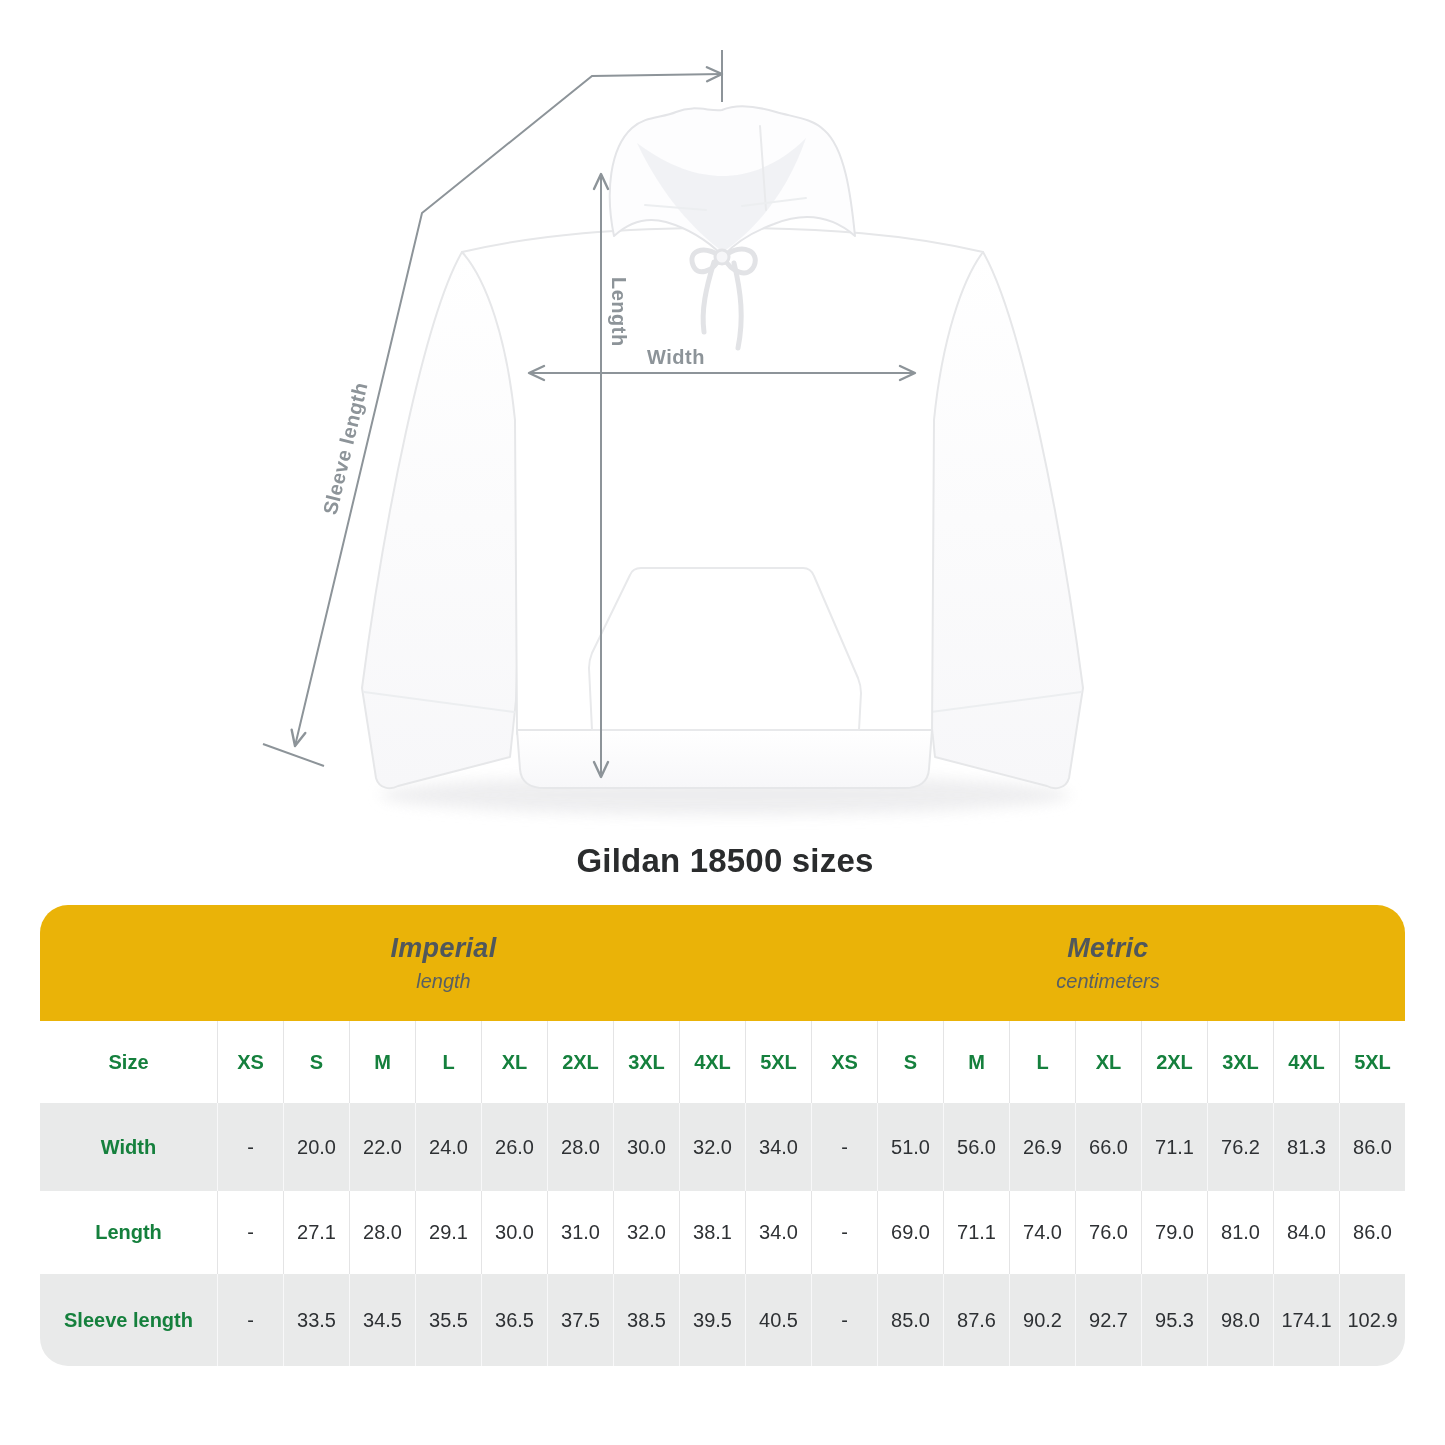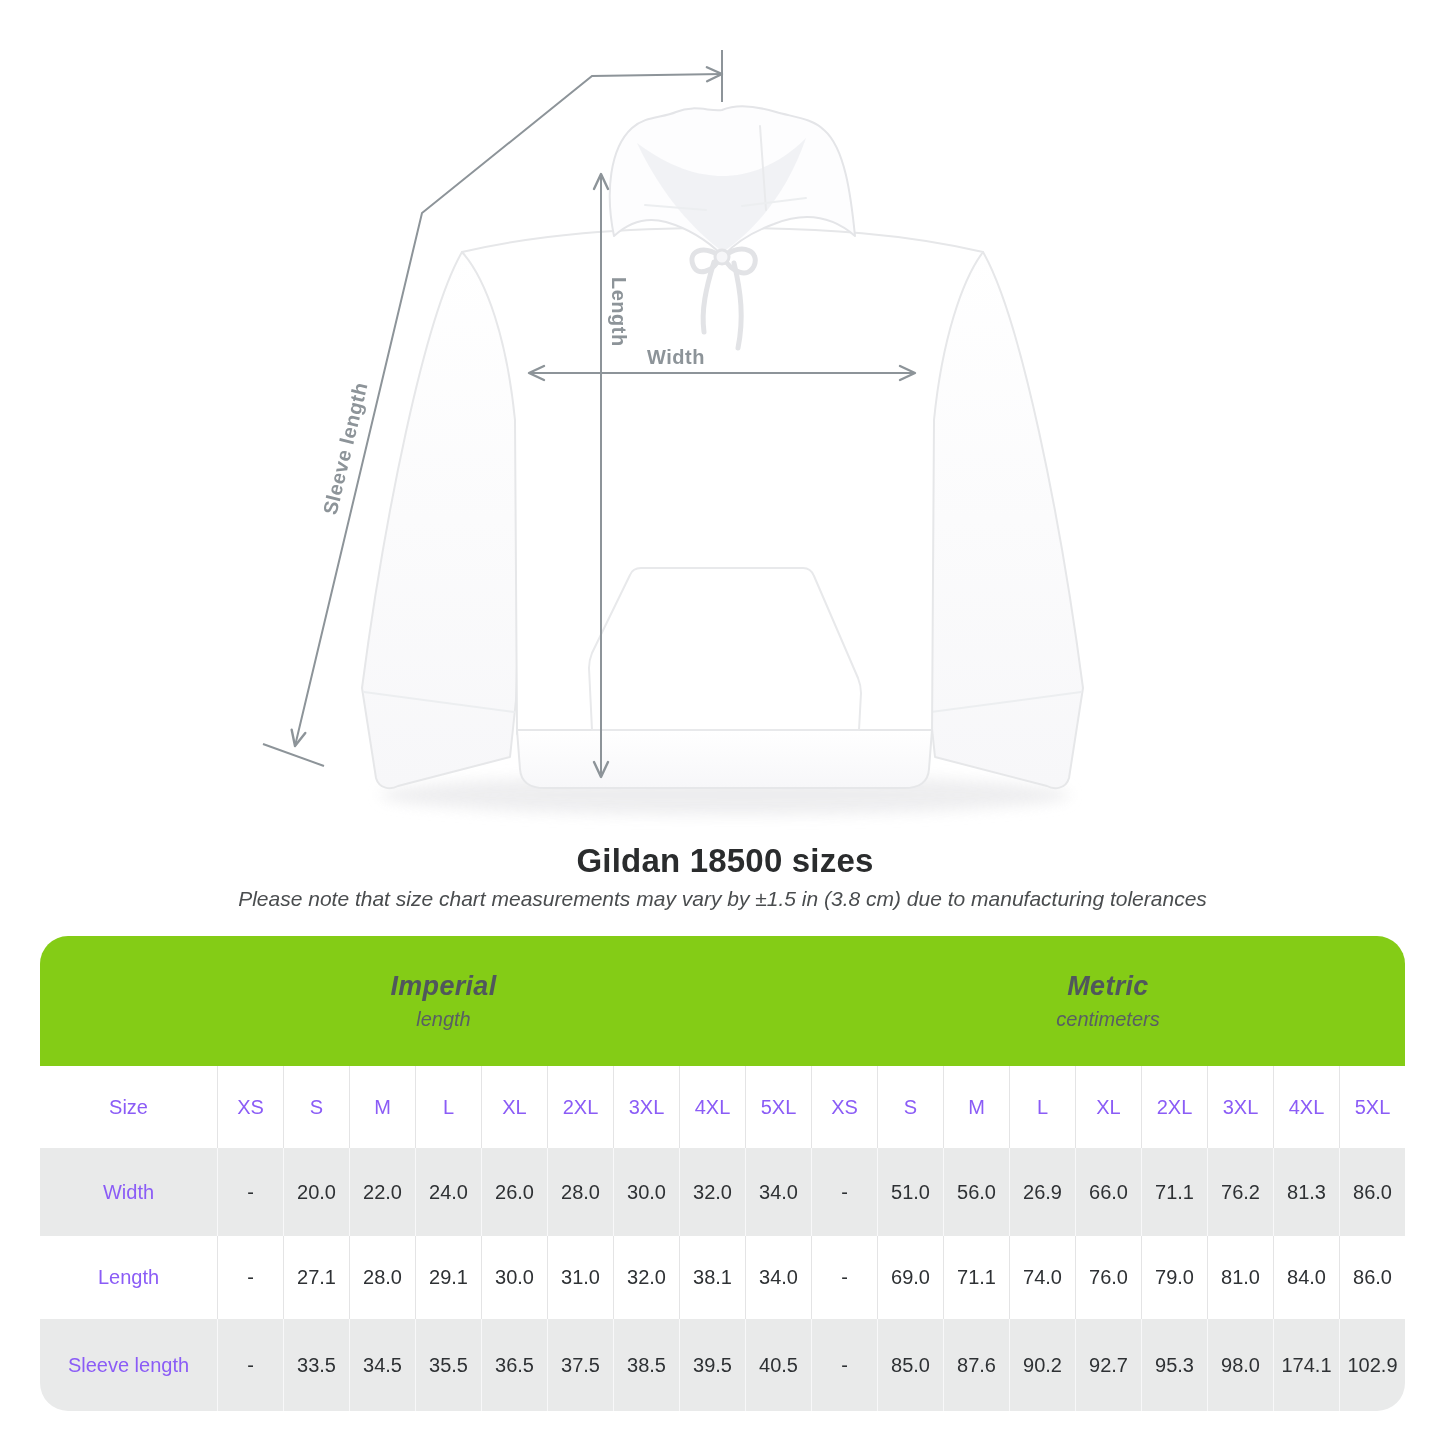"Please note that size chart" p.note { html: <p>Please note that size chart measurements may vary by ±1.5 in (3.8 cm) due to manufacturing tolerances</p> -> none }
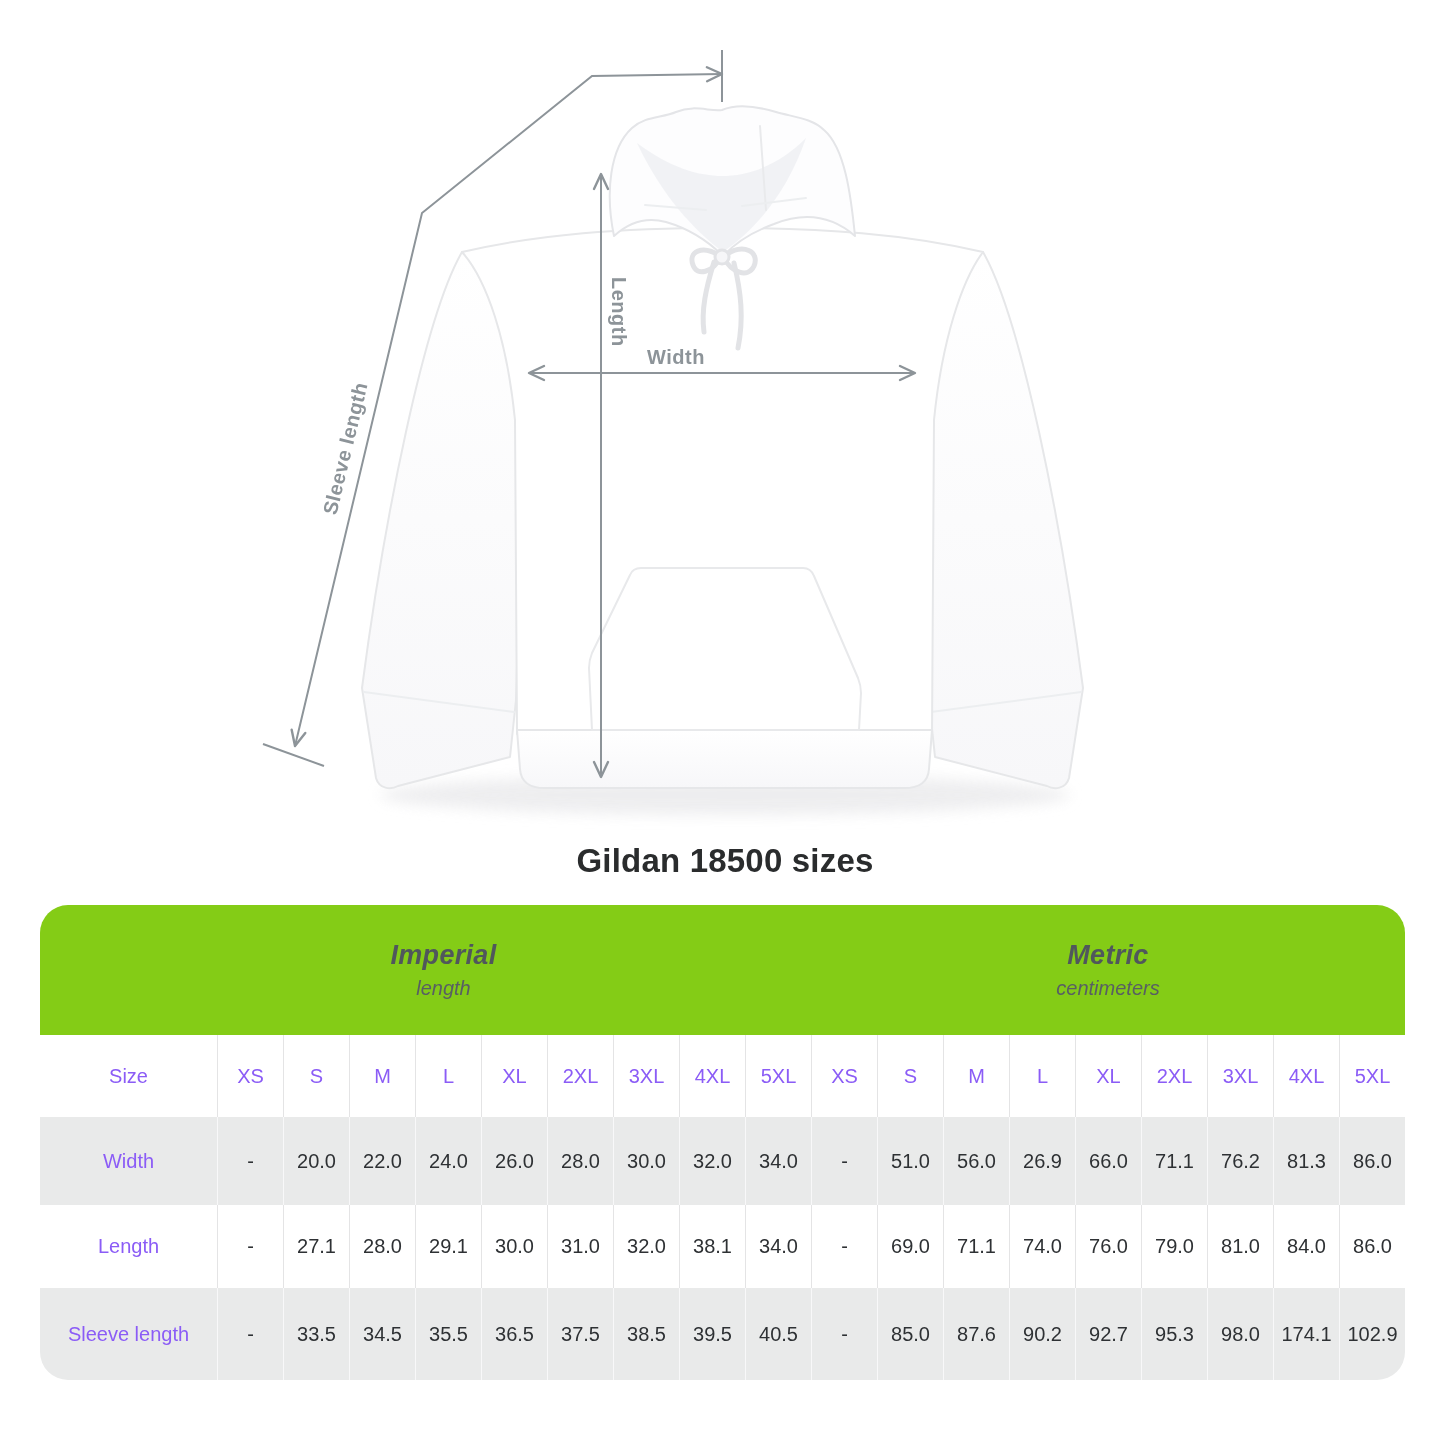"Imperial" .band { background: #84cc16 -> #eab308; height: 130px -> 116px }
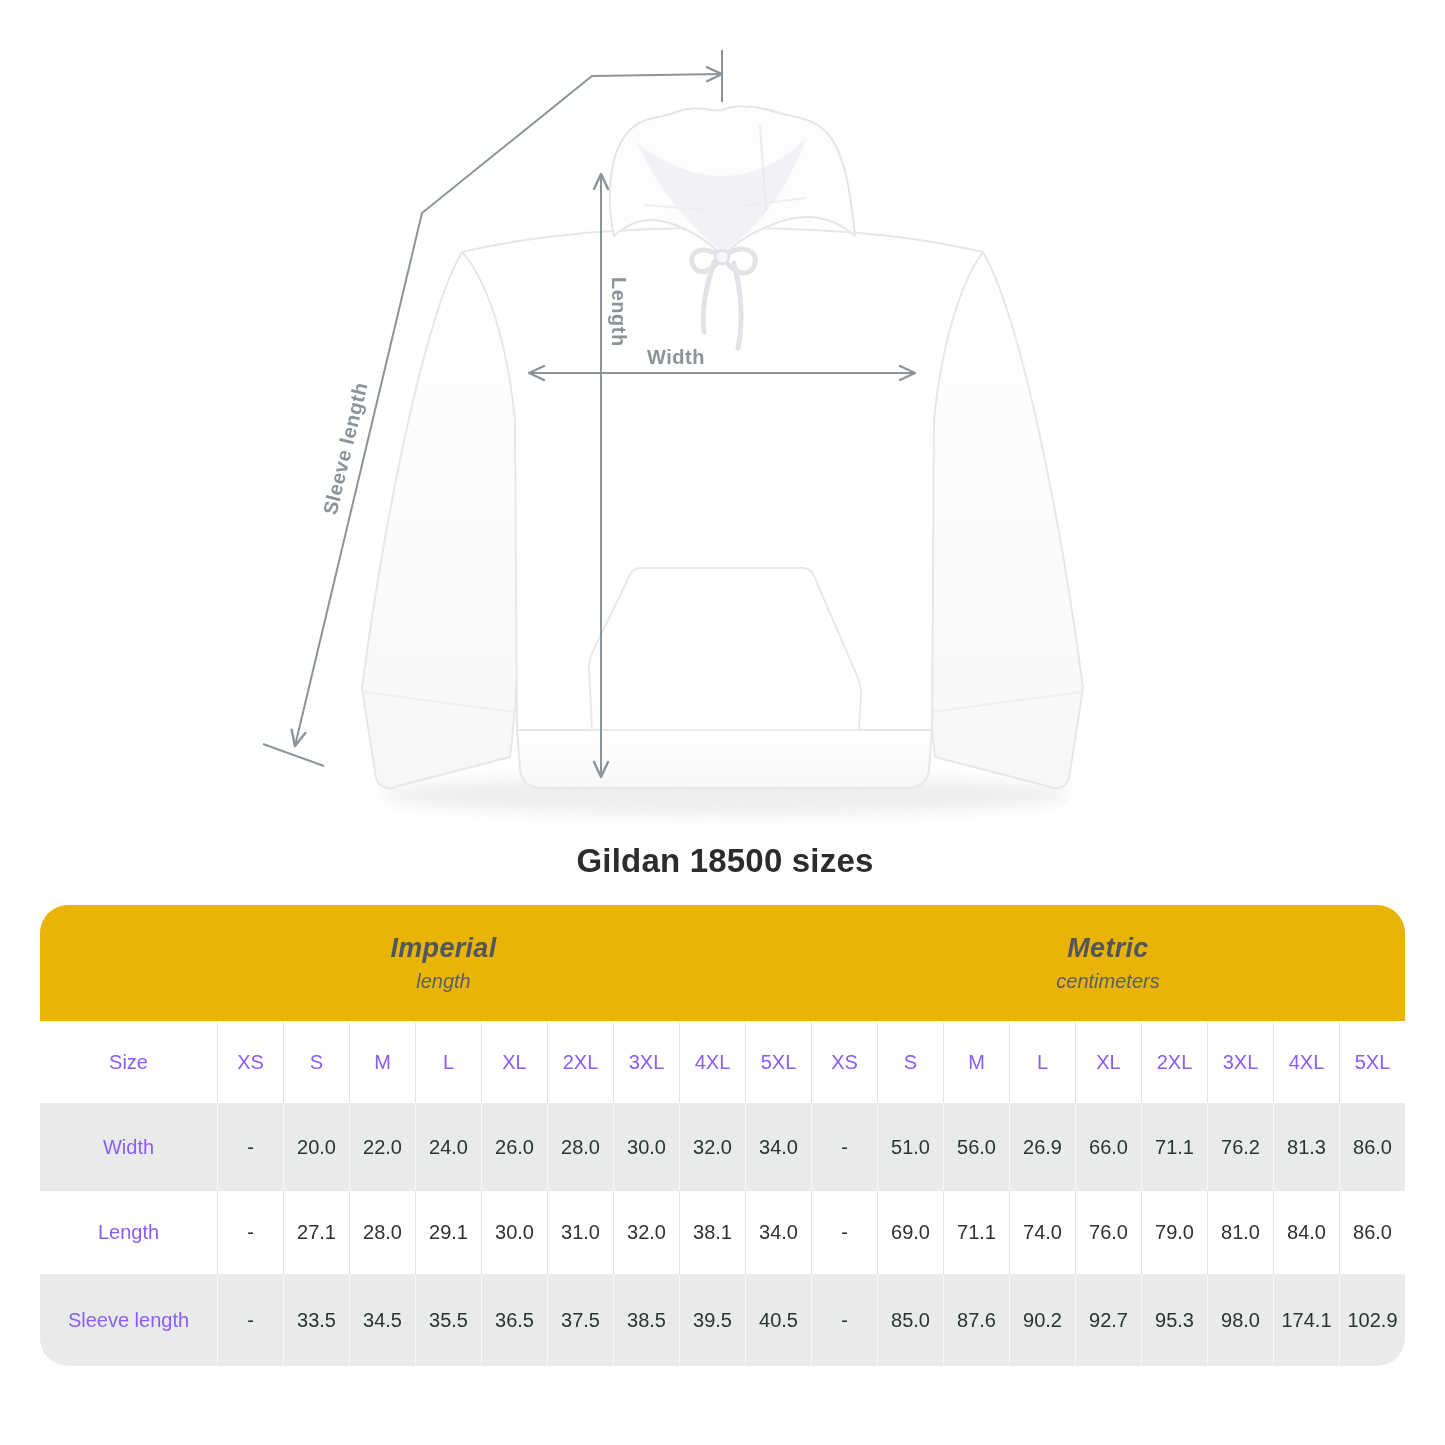"Size" .hd,.lab { color: #8b5cf6 -> #15803d; font-weight: normal -> bold }
